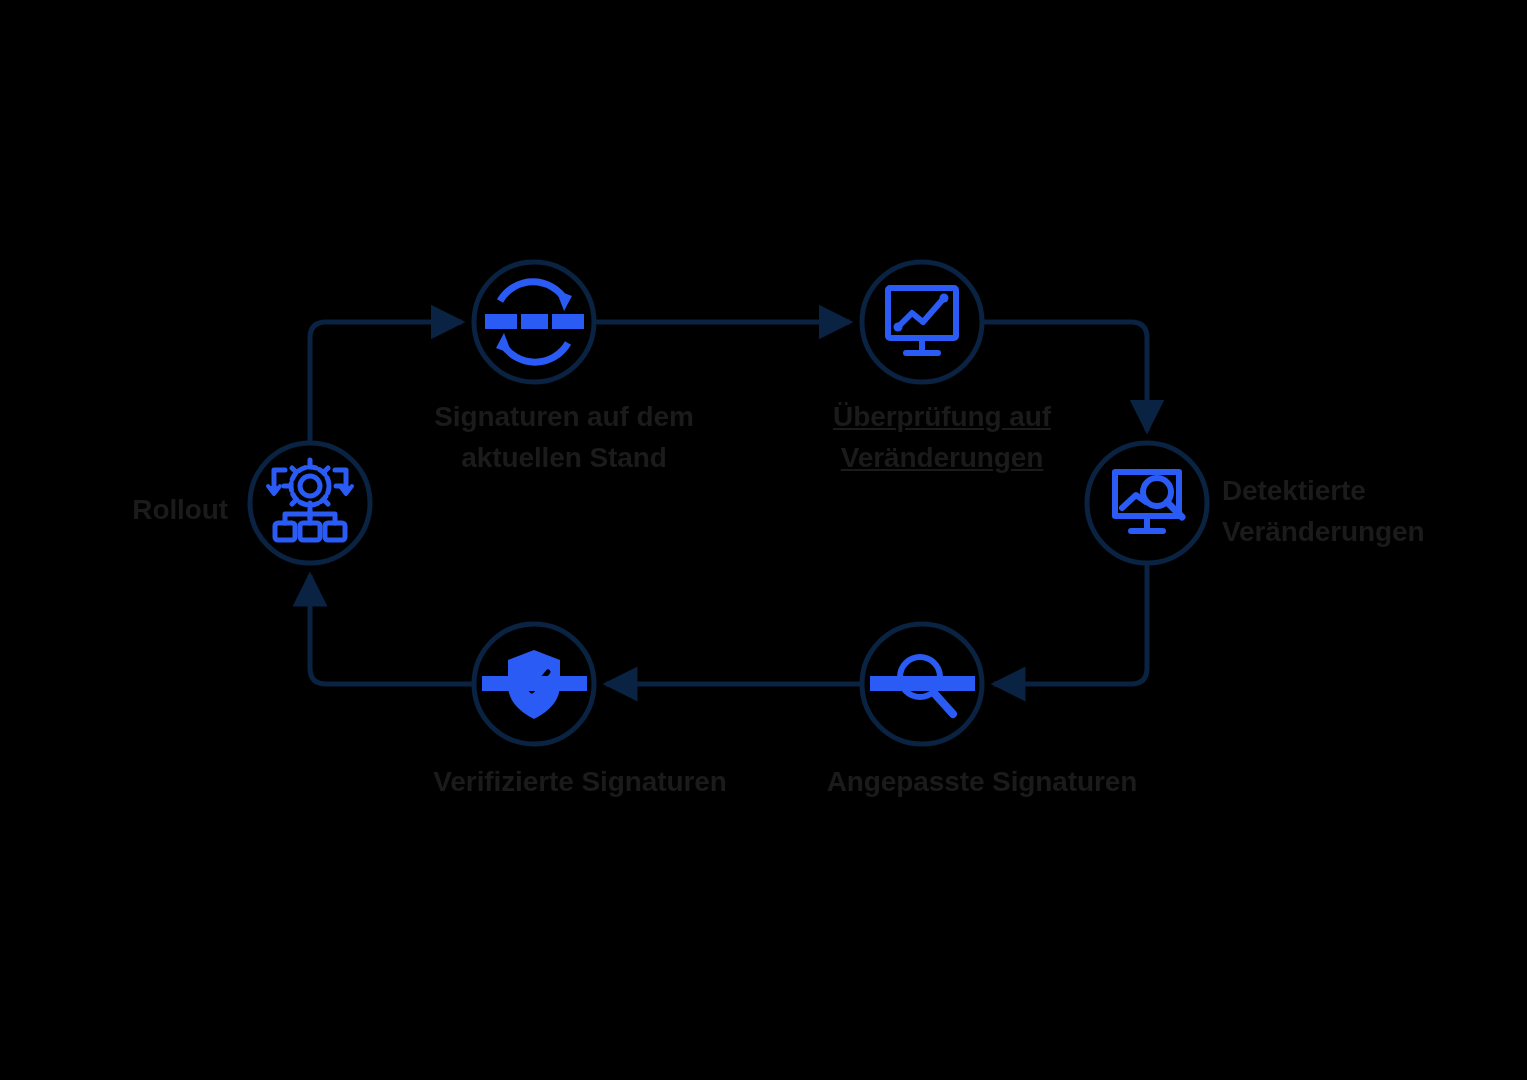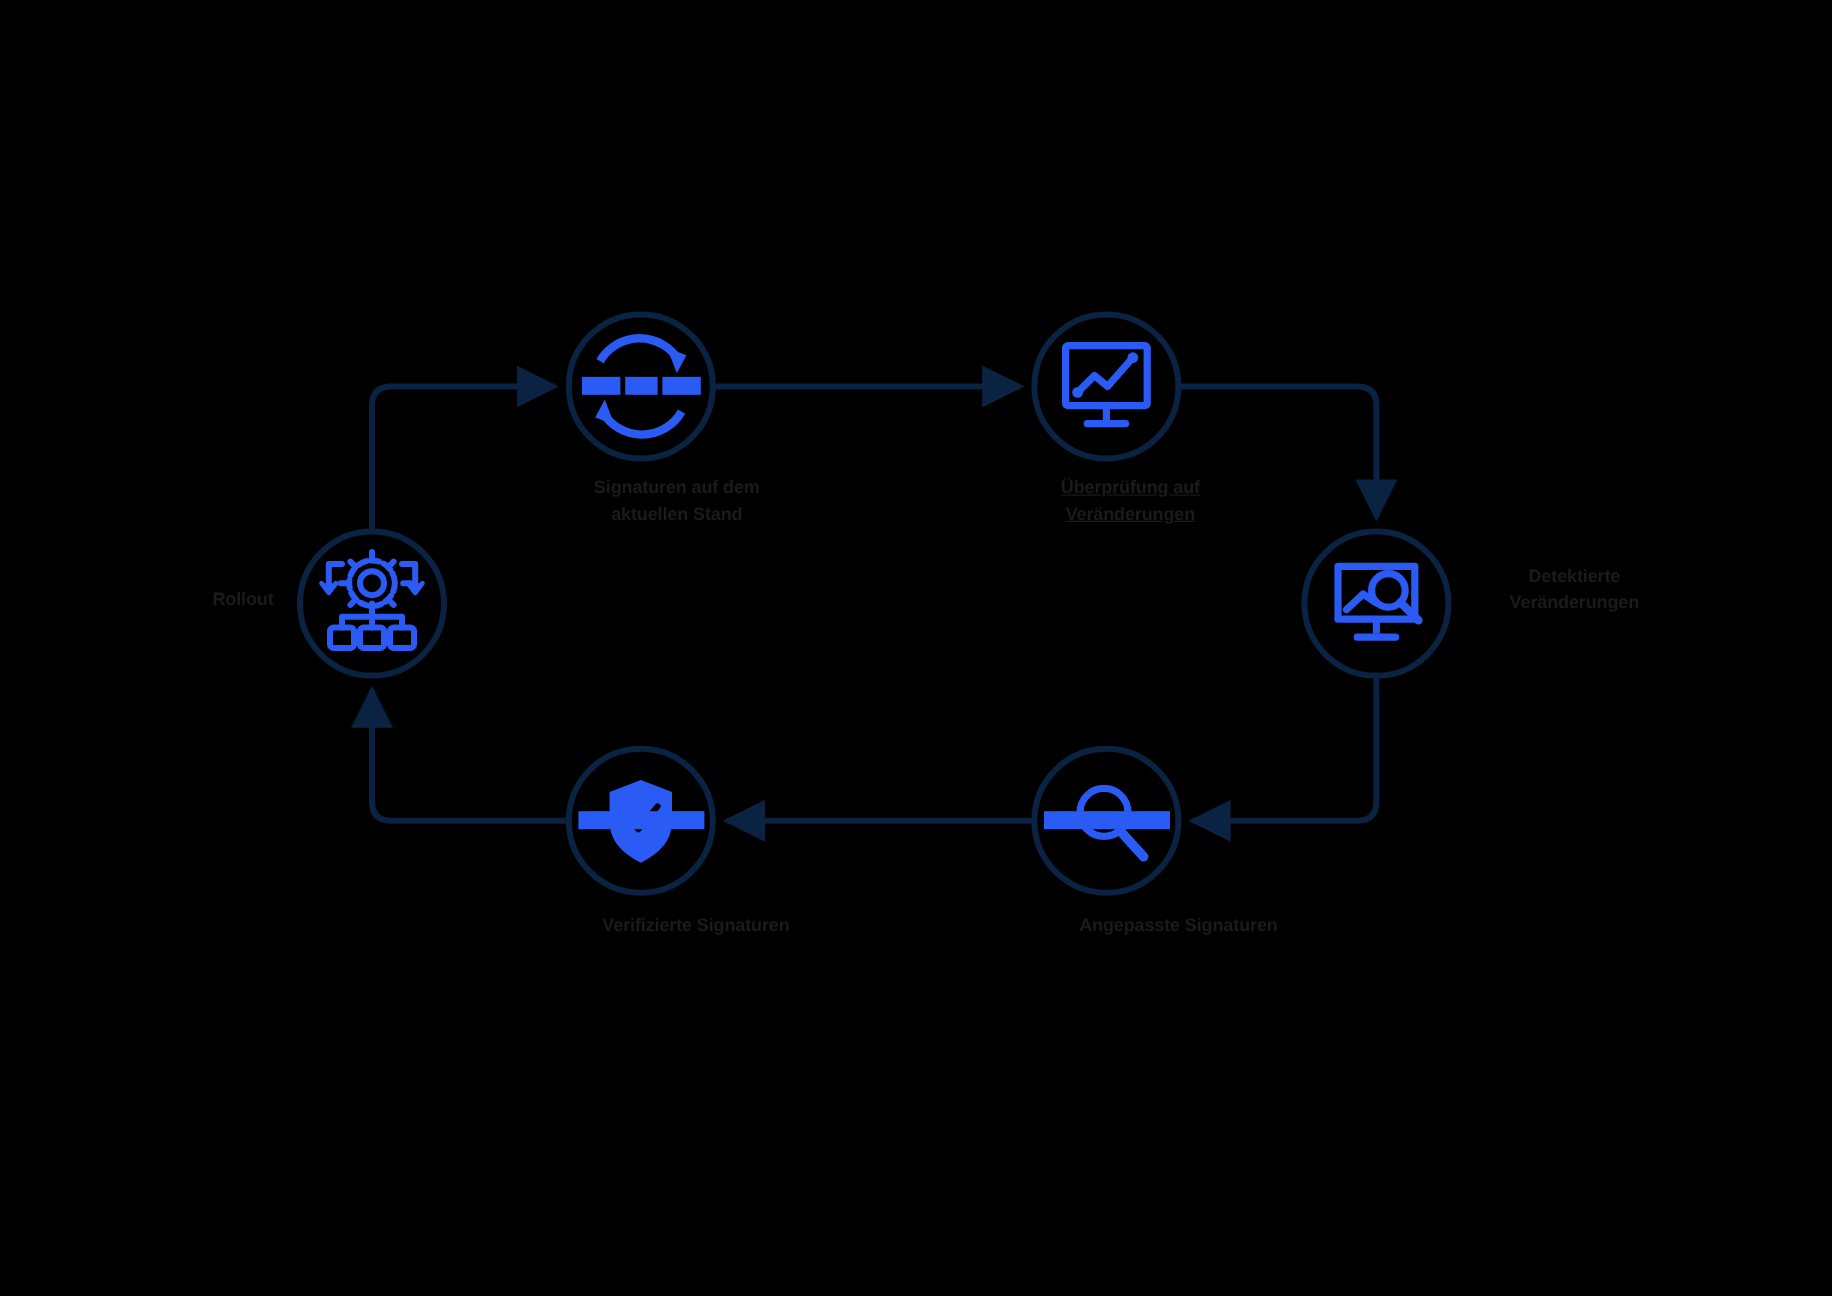"Signaturen auf dem" .node-label { font-size: 15px -> 28px }
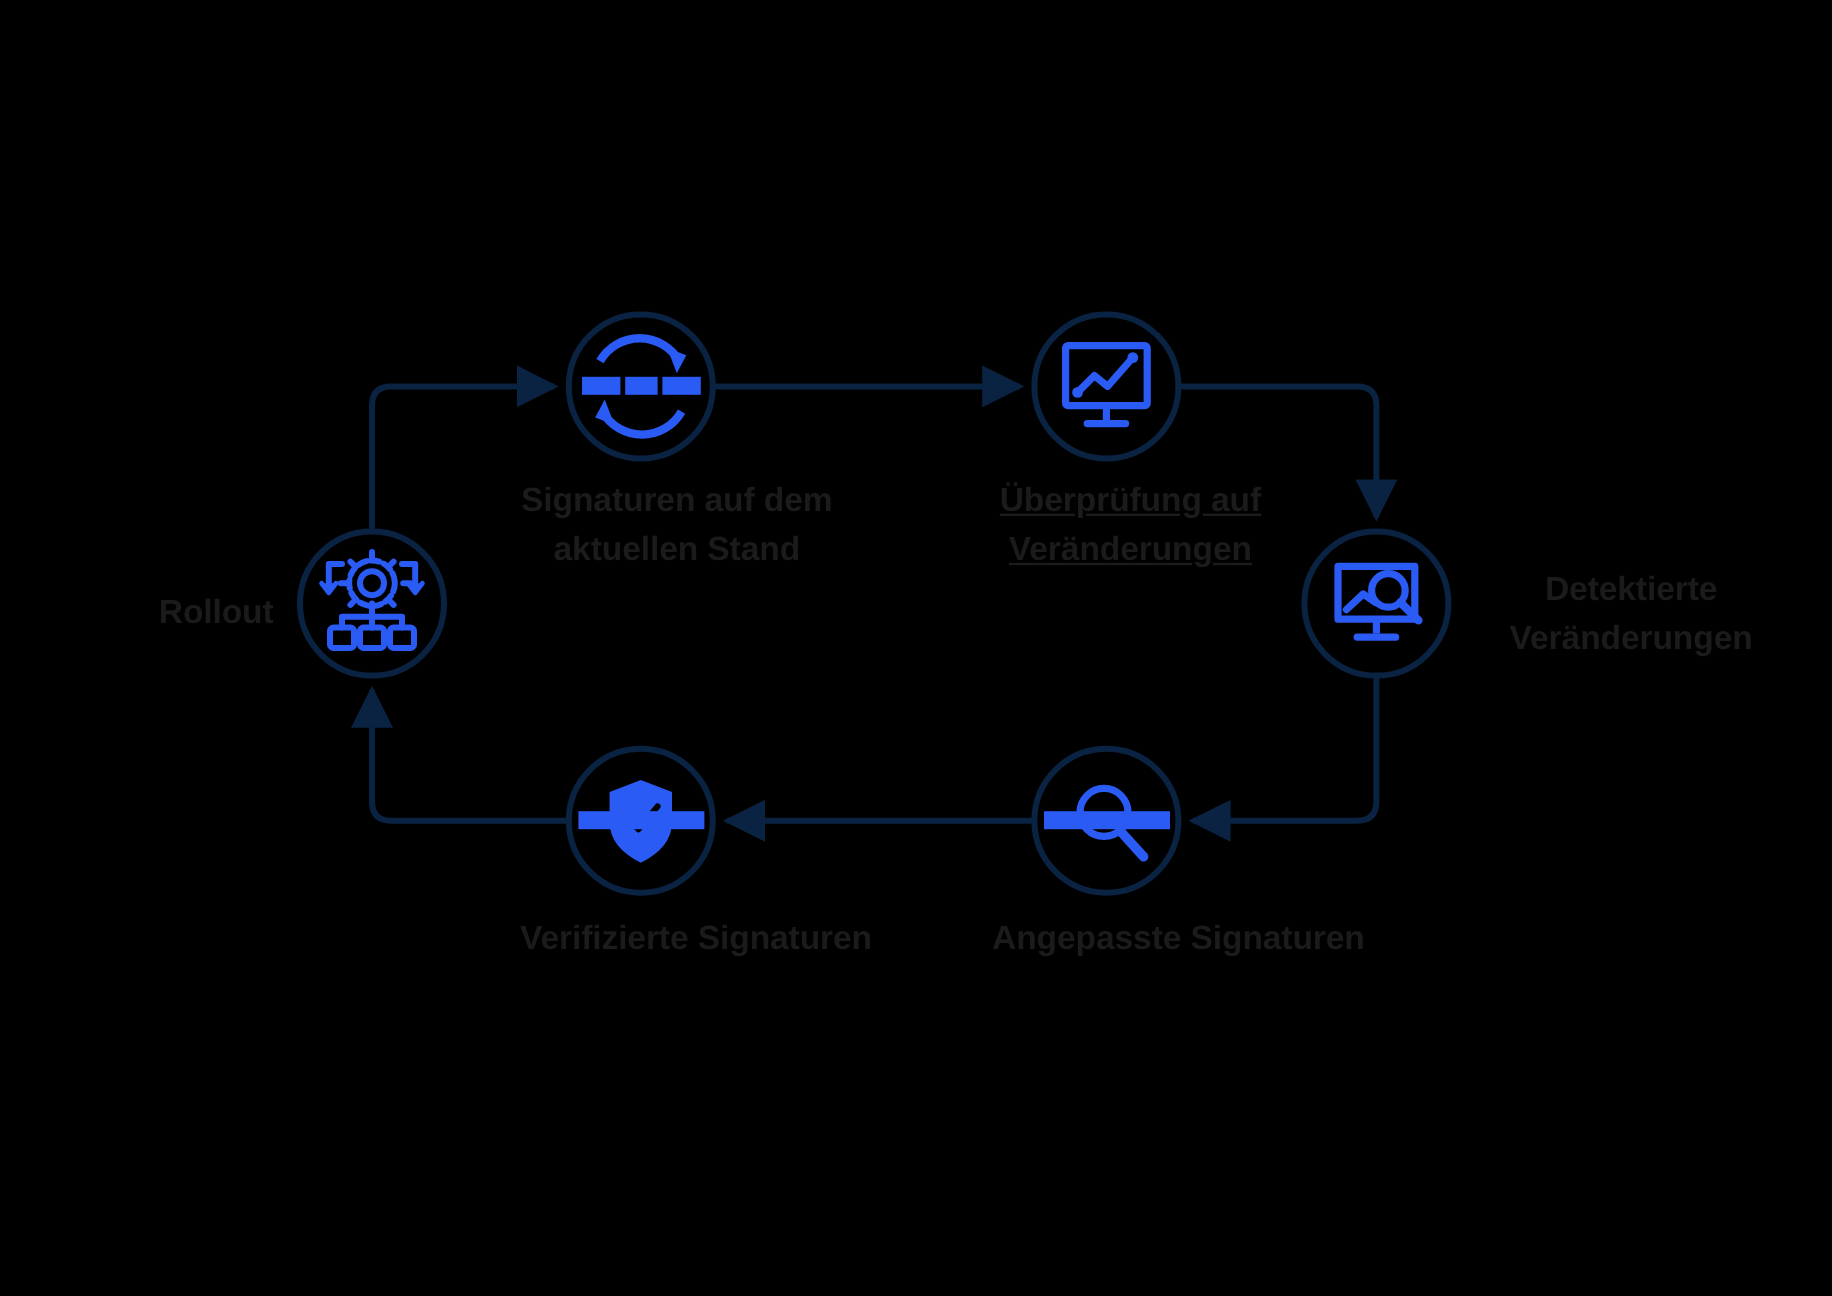"Detektierte" .lbl-left { margin-left: 36px -> none; text-align: center -> left }
